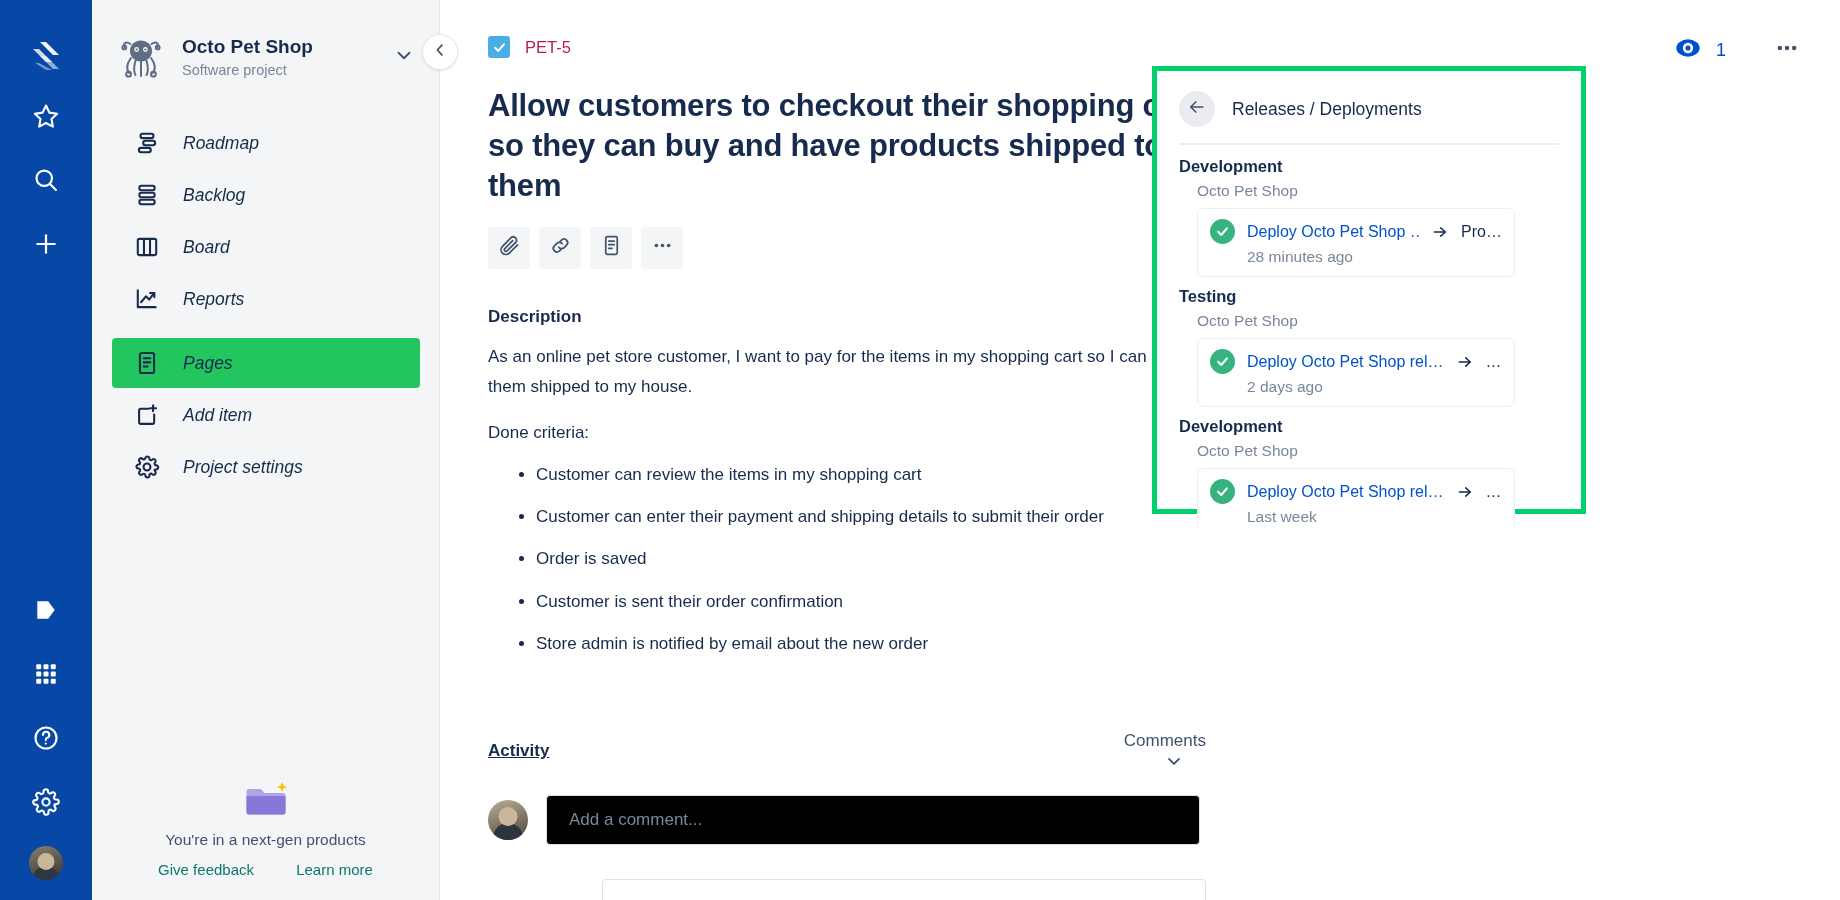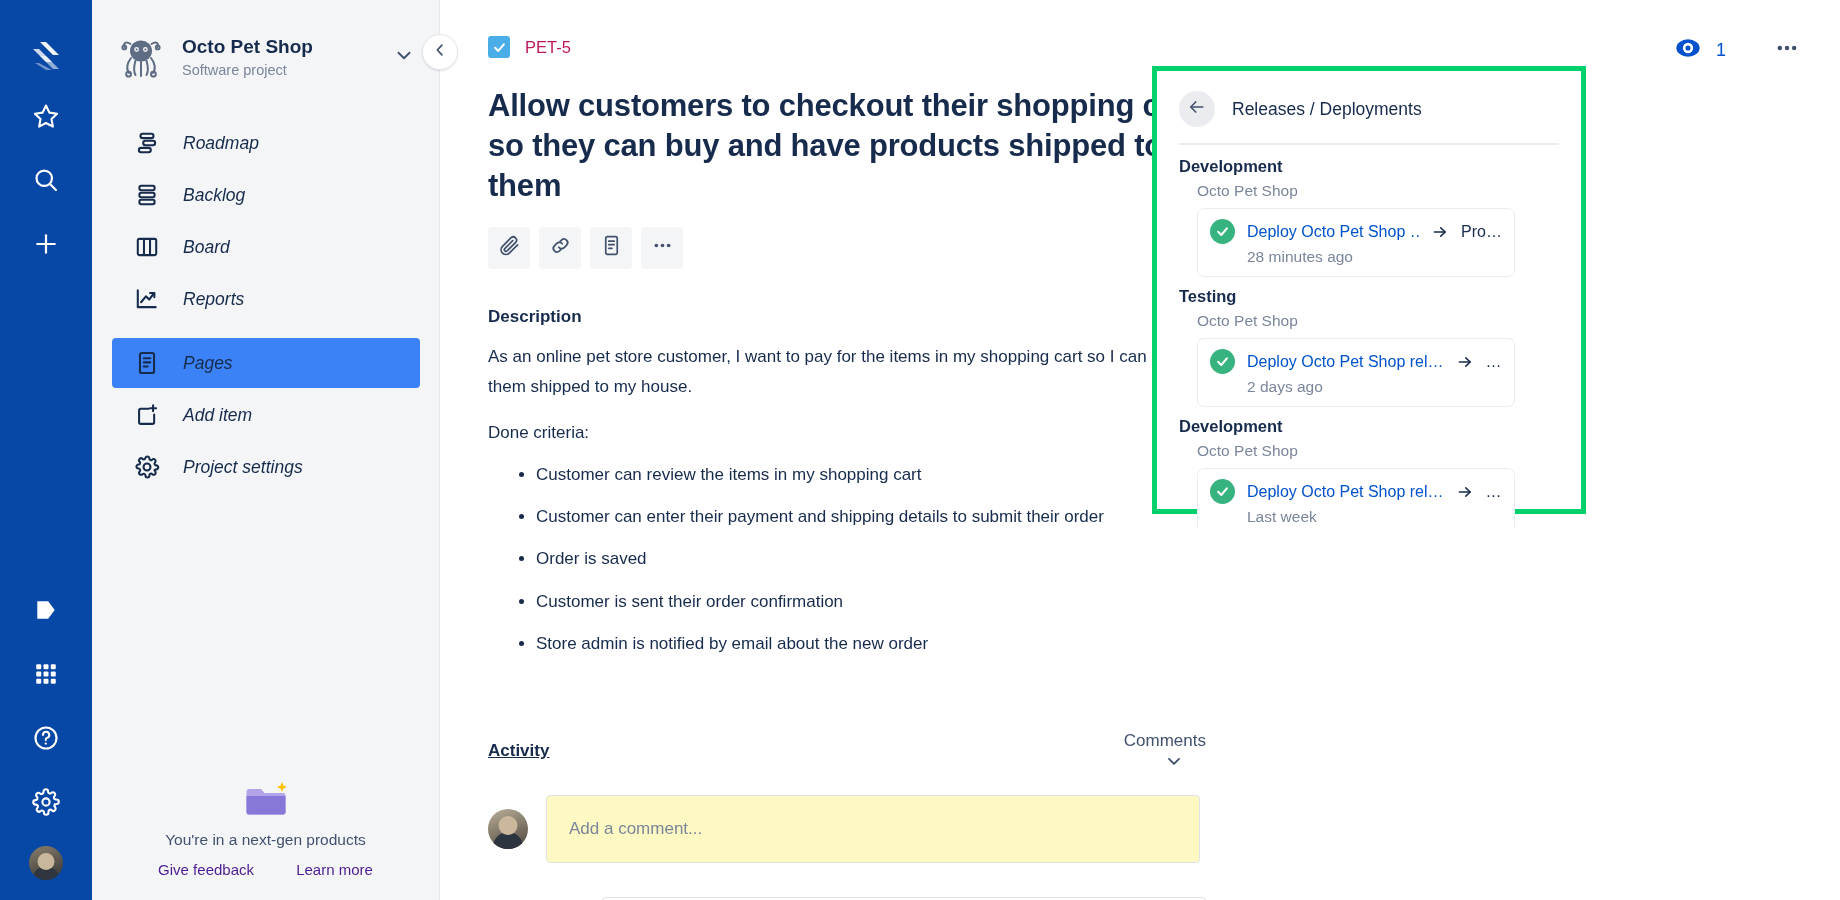"Pages" .nav-item.active { background: #3b82f6 -> #22c55e }
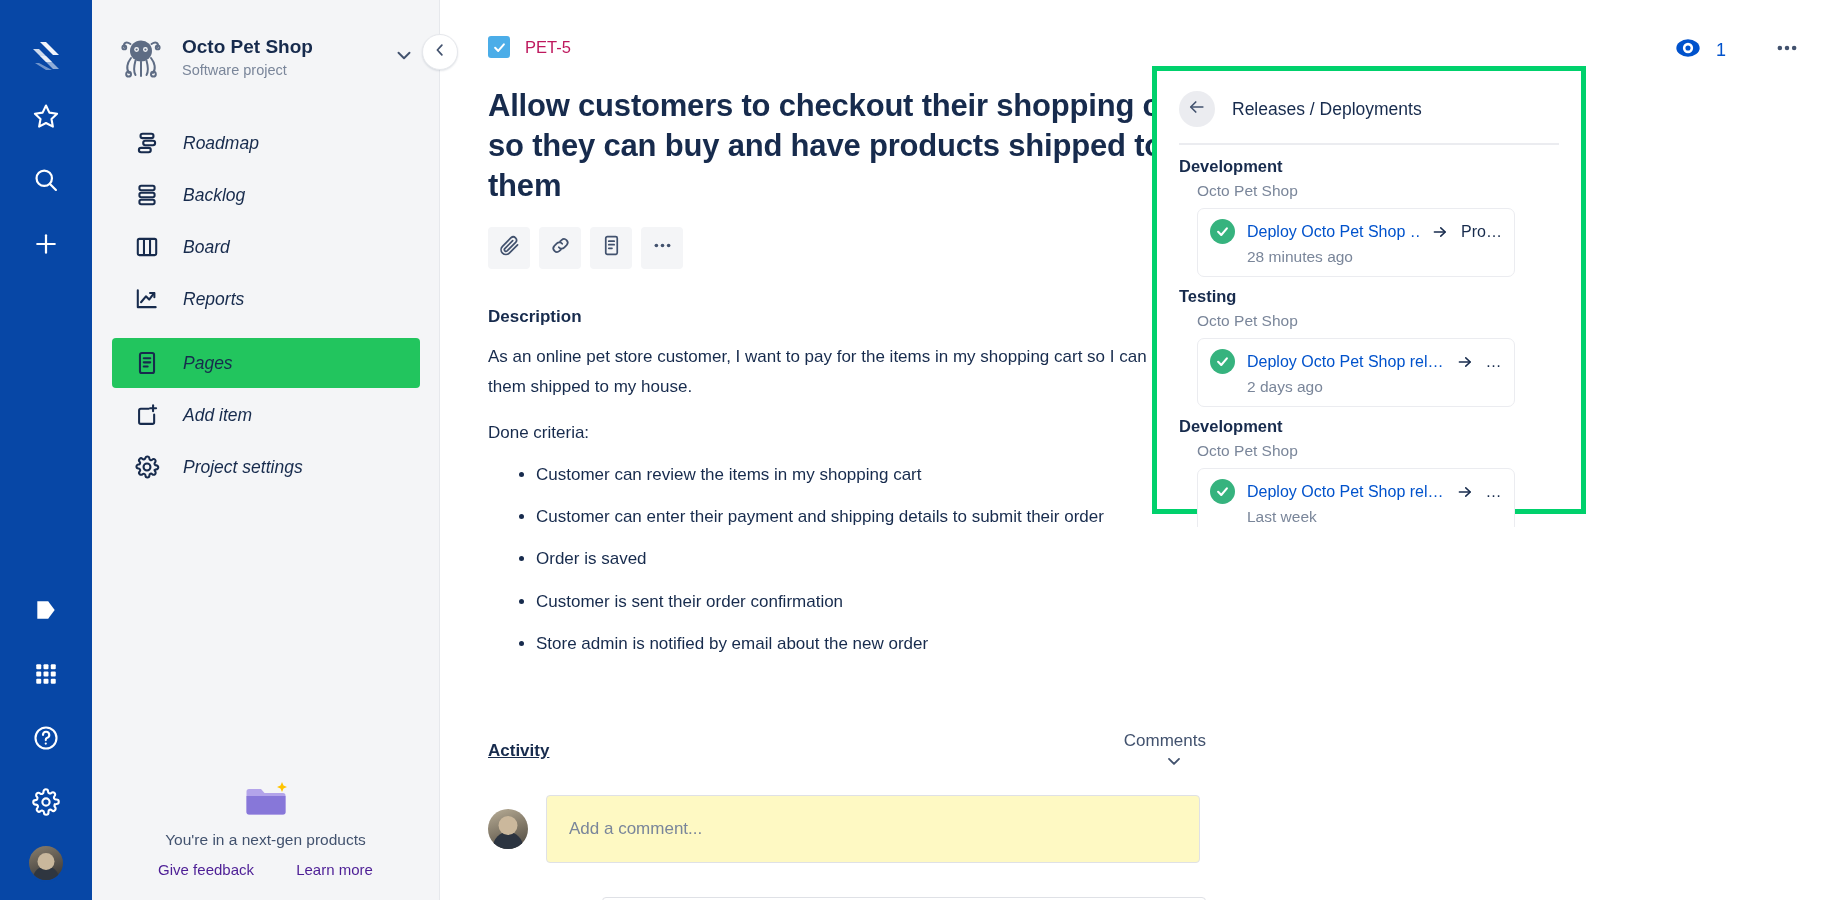"Add a comment..." .comment-box { background: #fef9c3 -> #000000; height: 68px -> 50px }
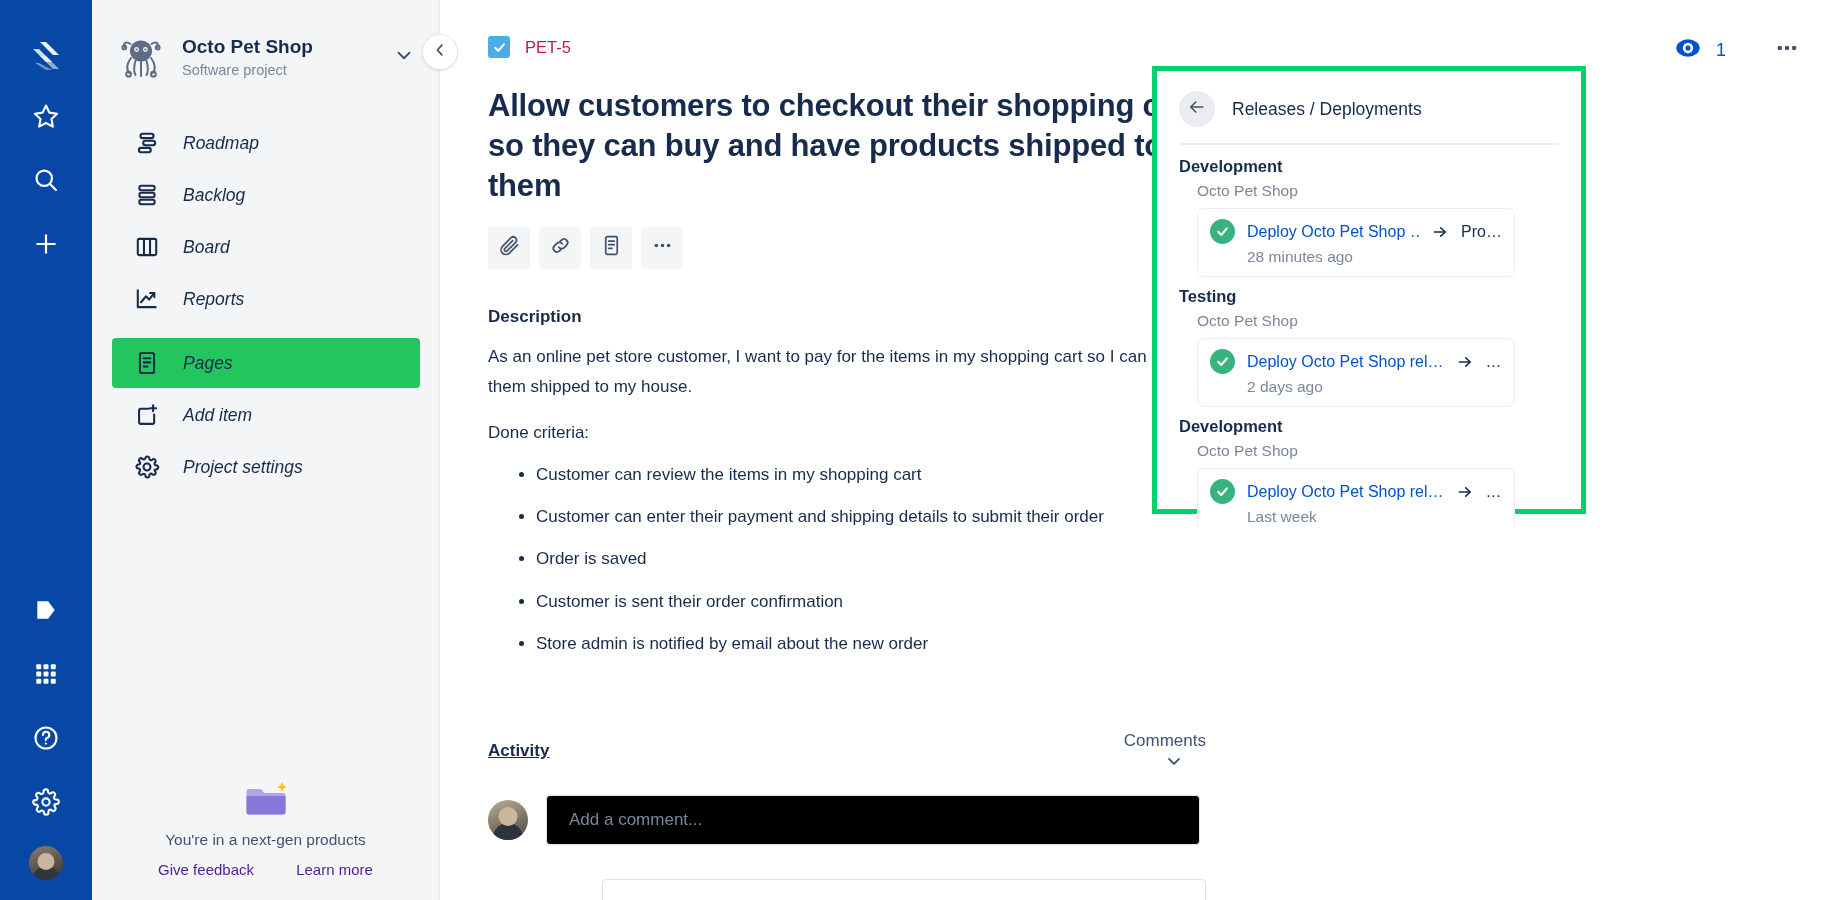"Give feedback" .foot-links a { color: #4c1d95 -> #0f766e }
